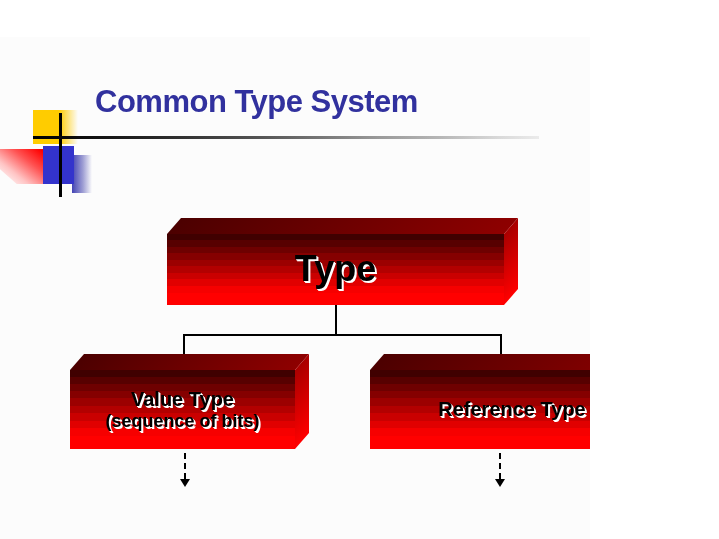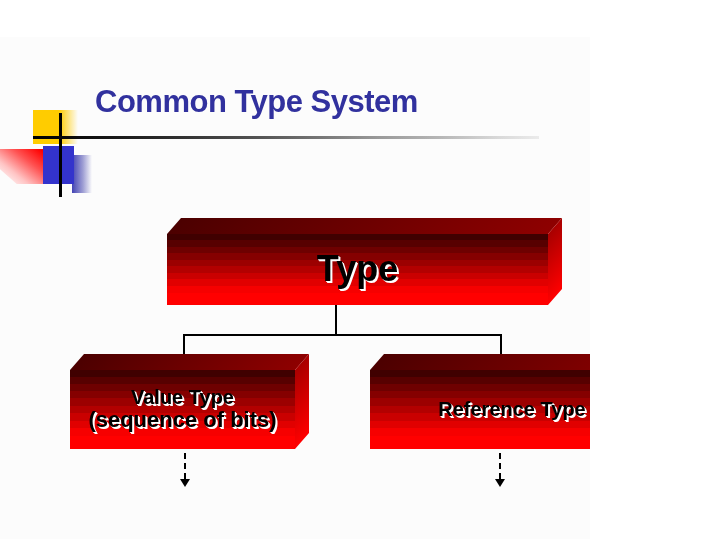"Type" div.box3d { padding-left: 44px -> none }
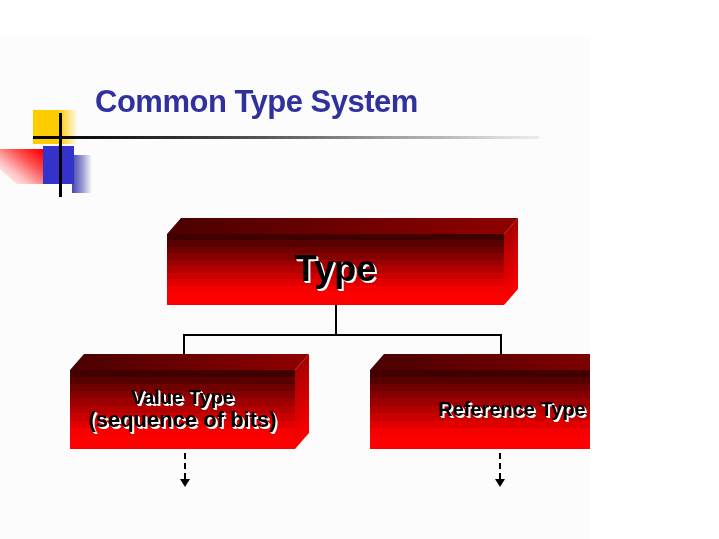"(sequence of bits)" .child-box .box-sublabel { font-size: 22px -> 18px }
